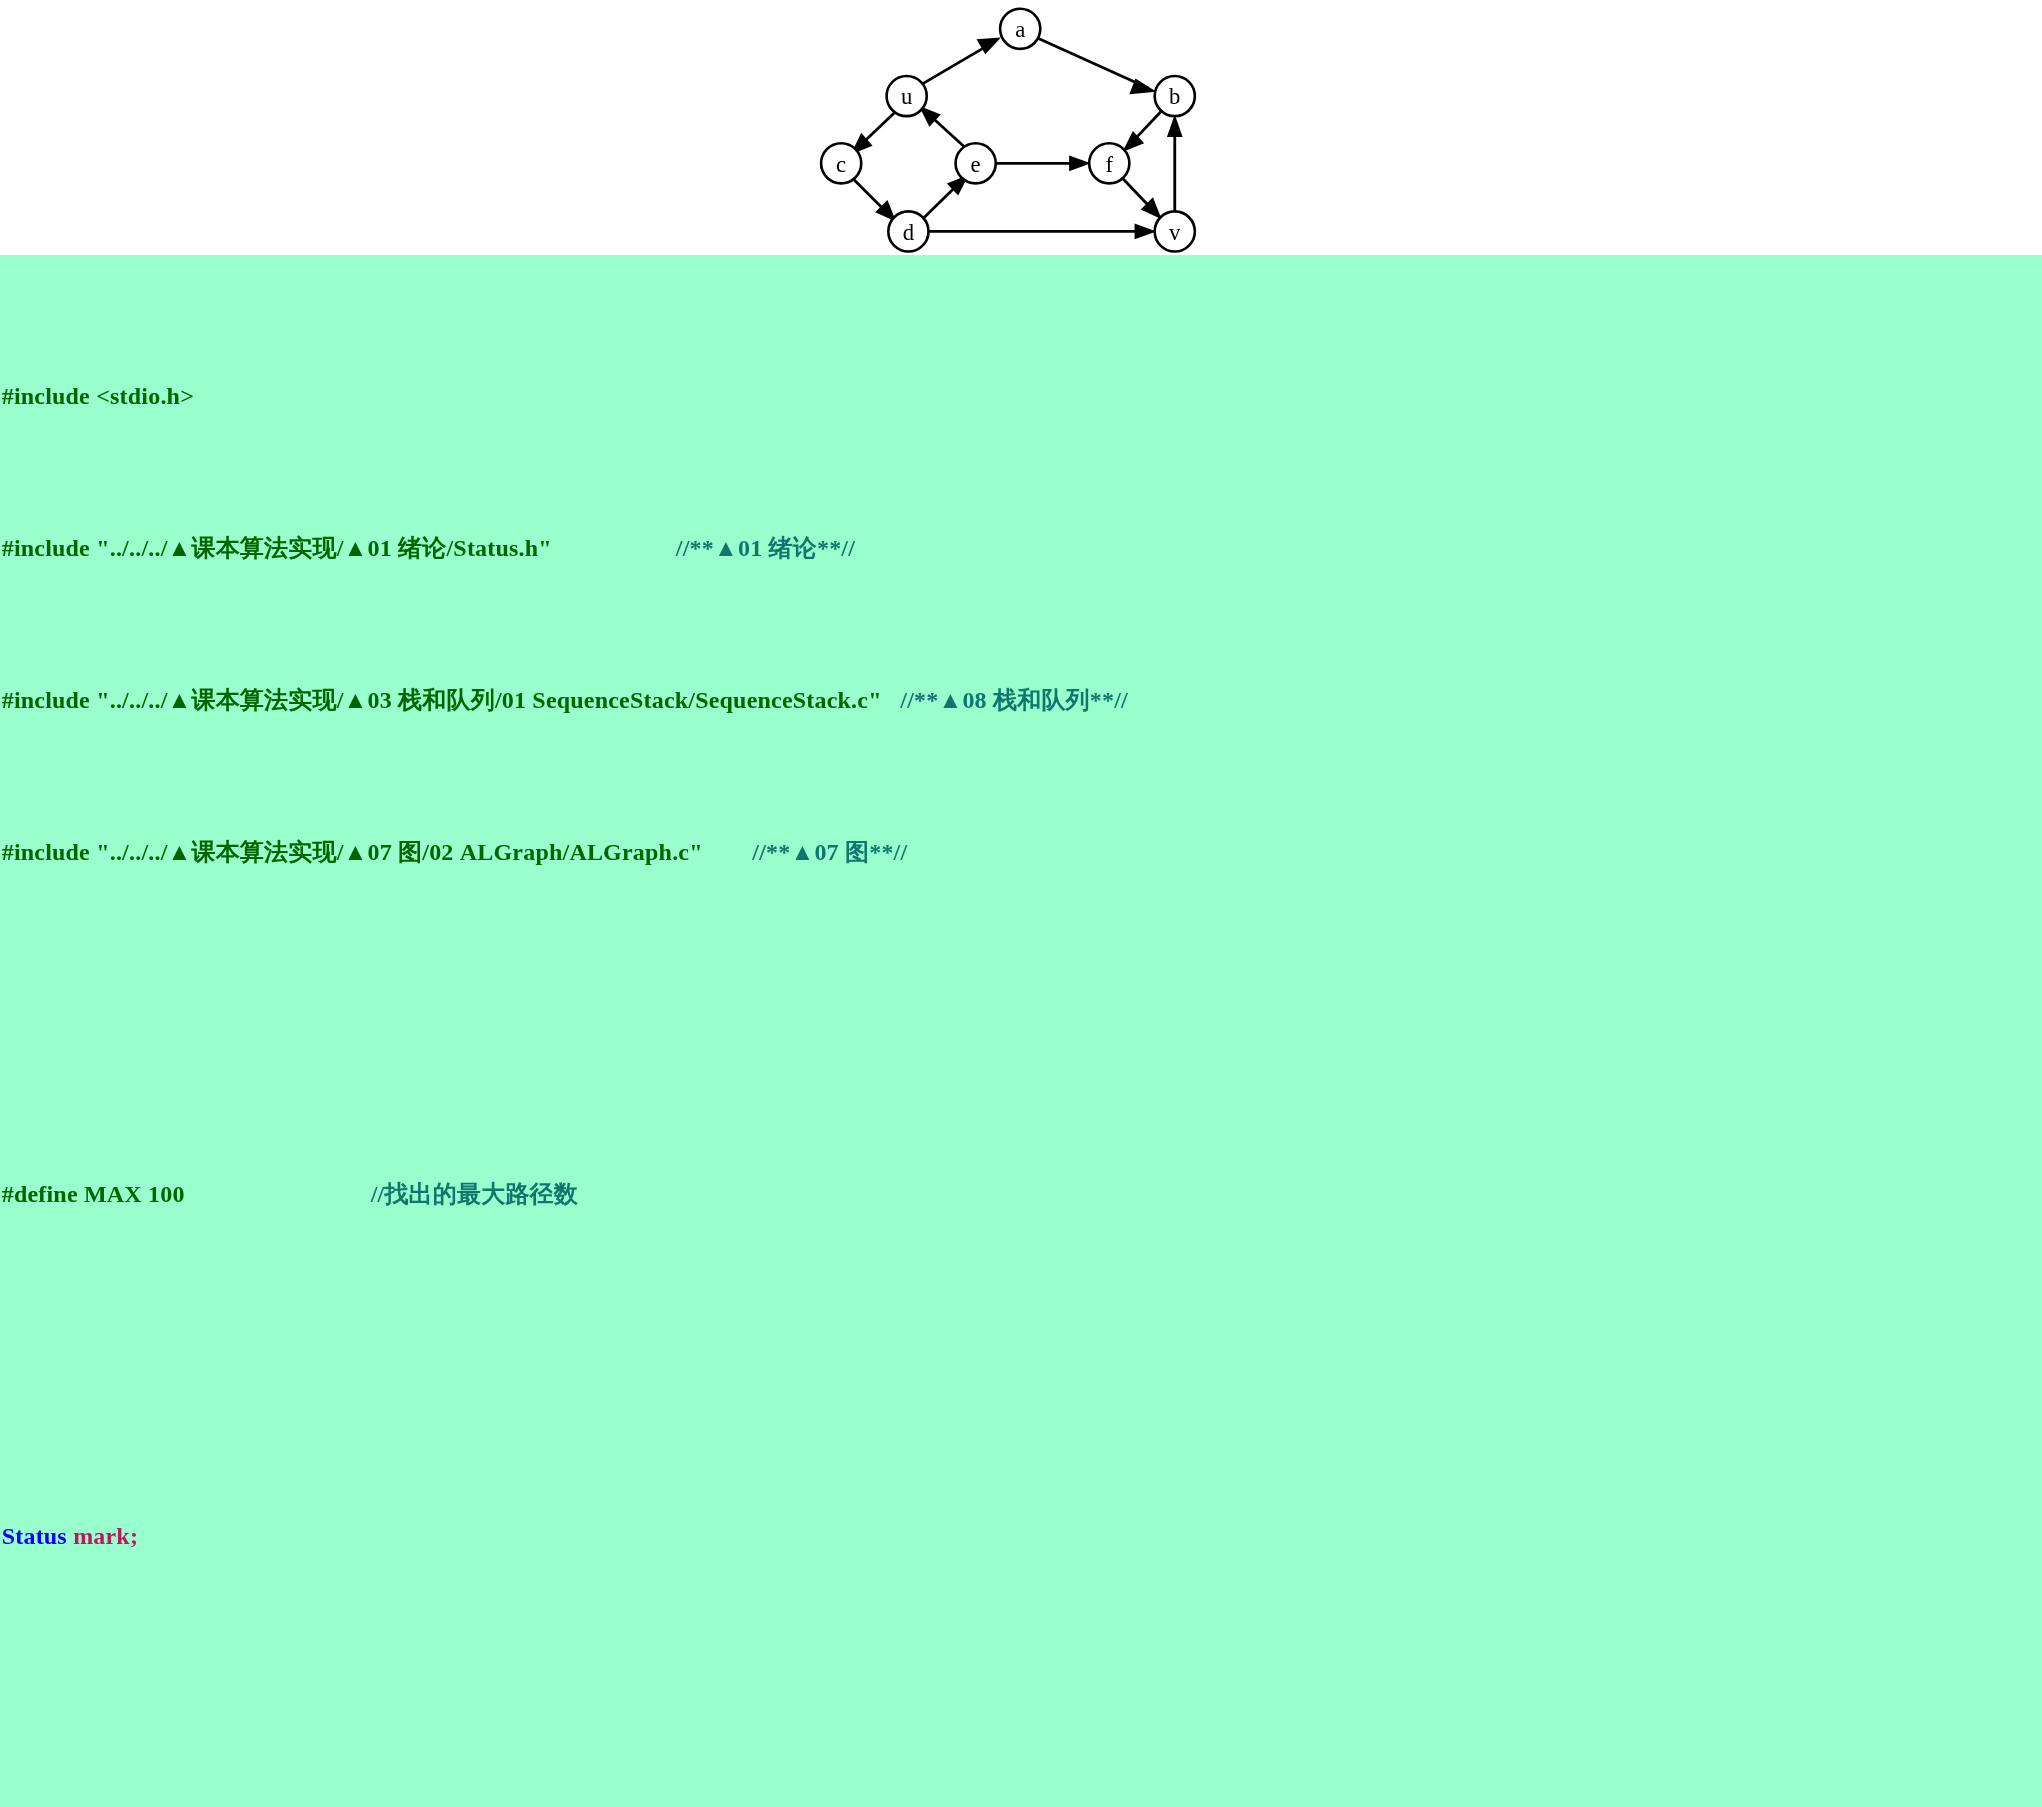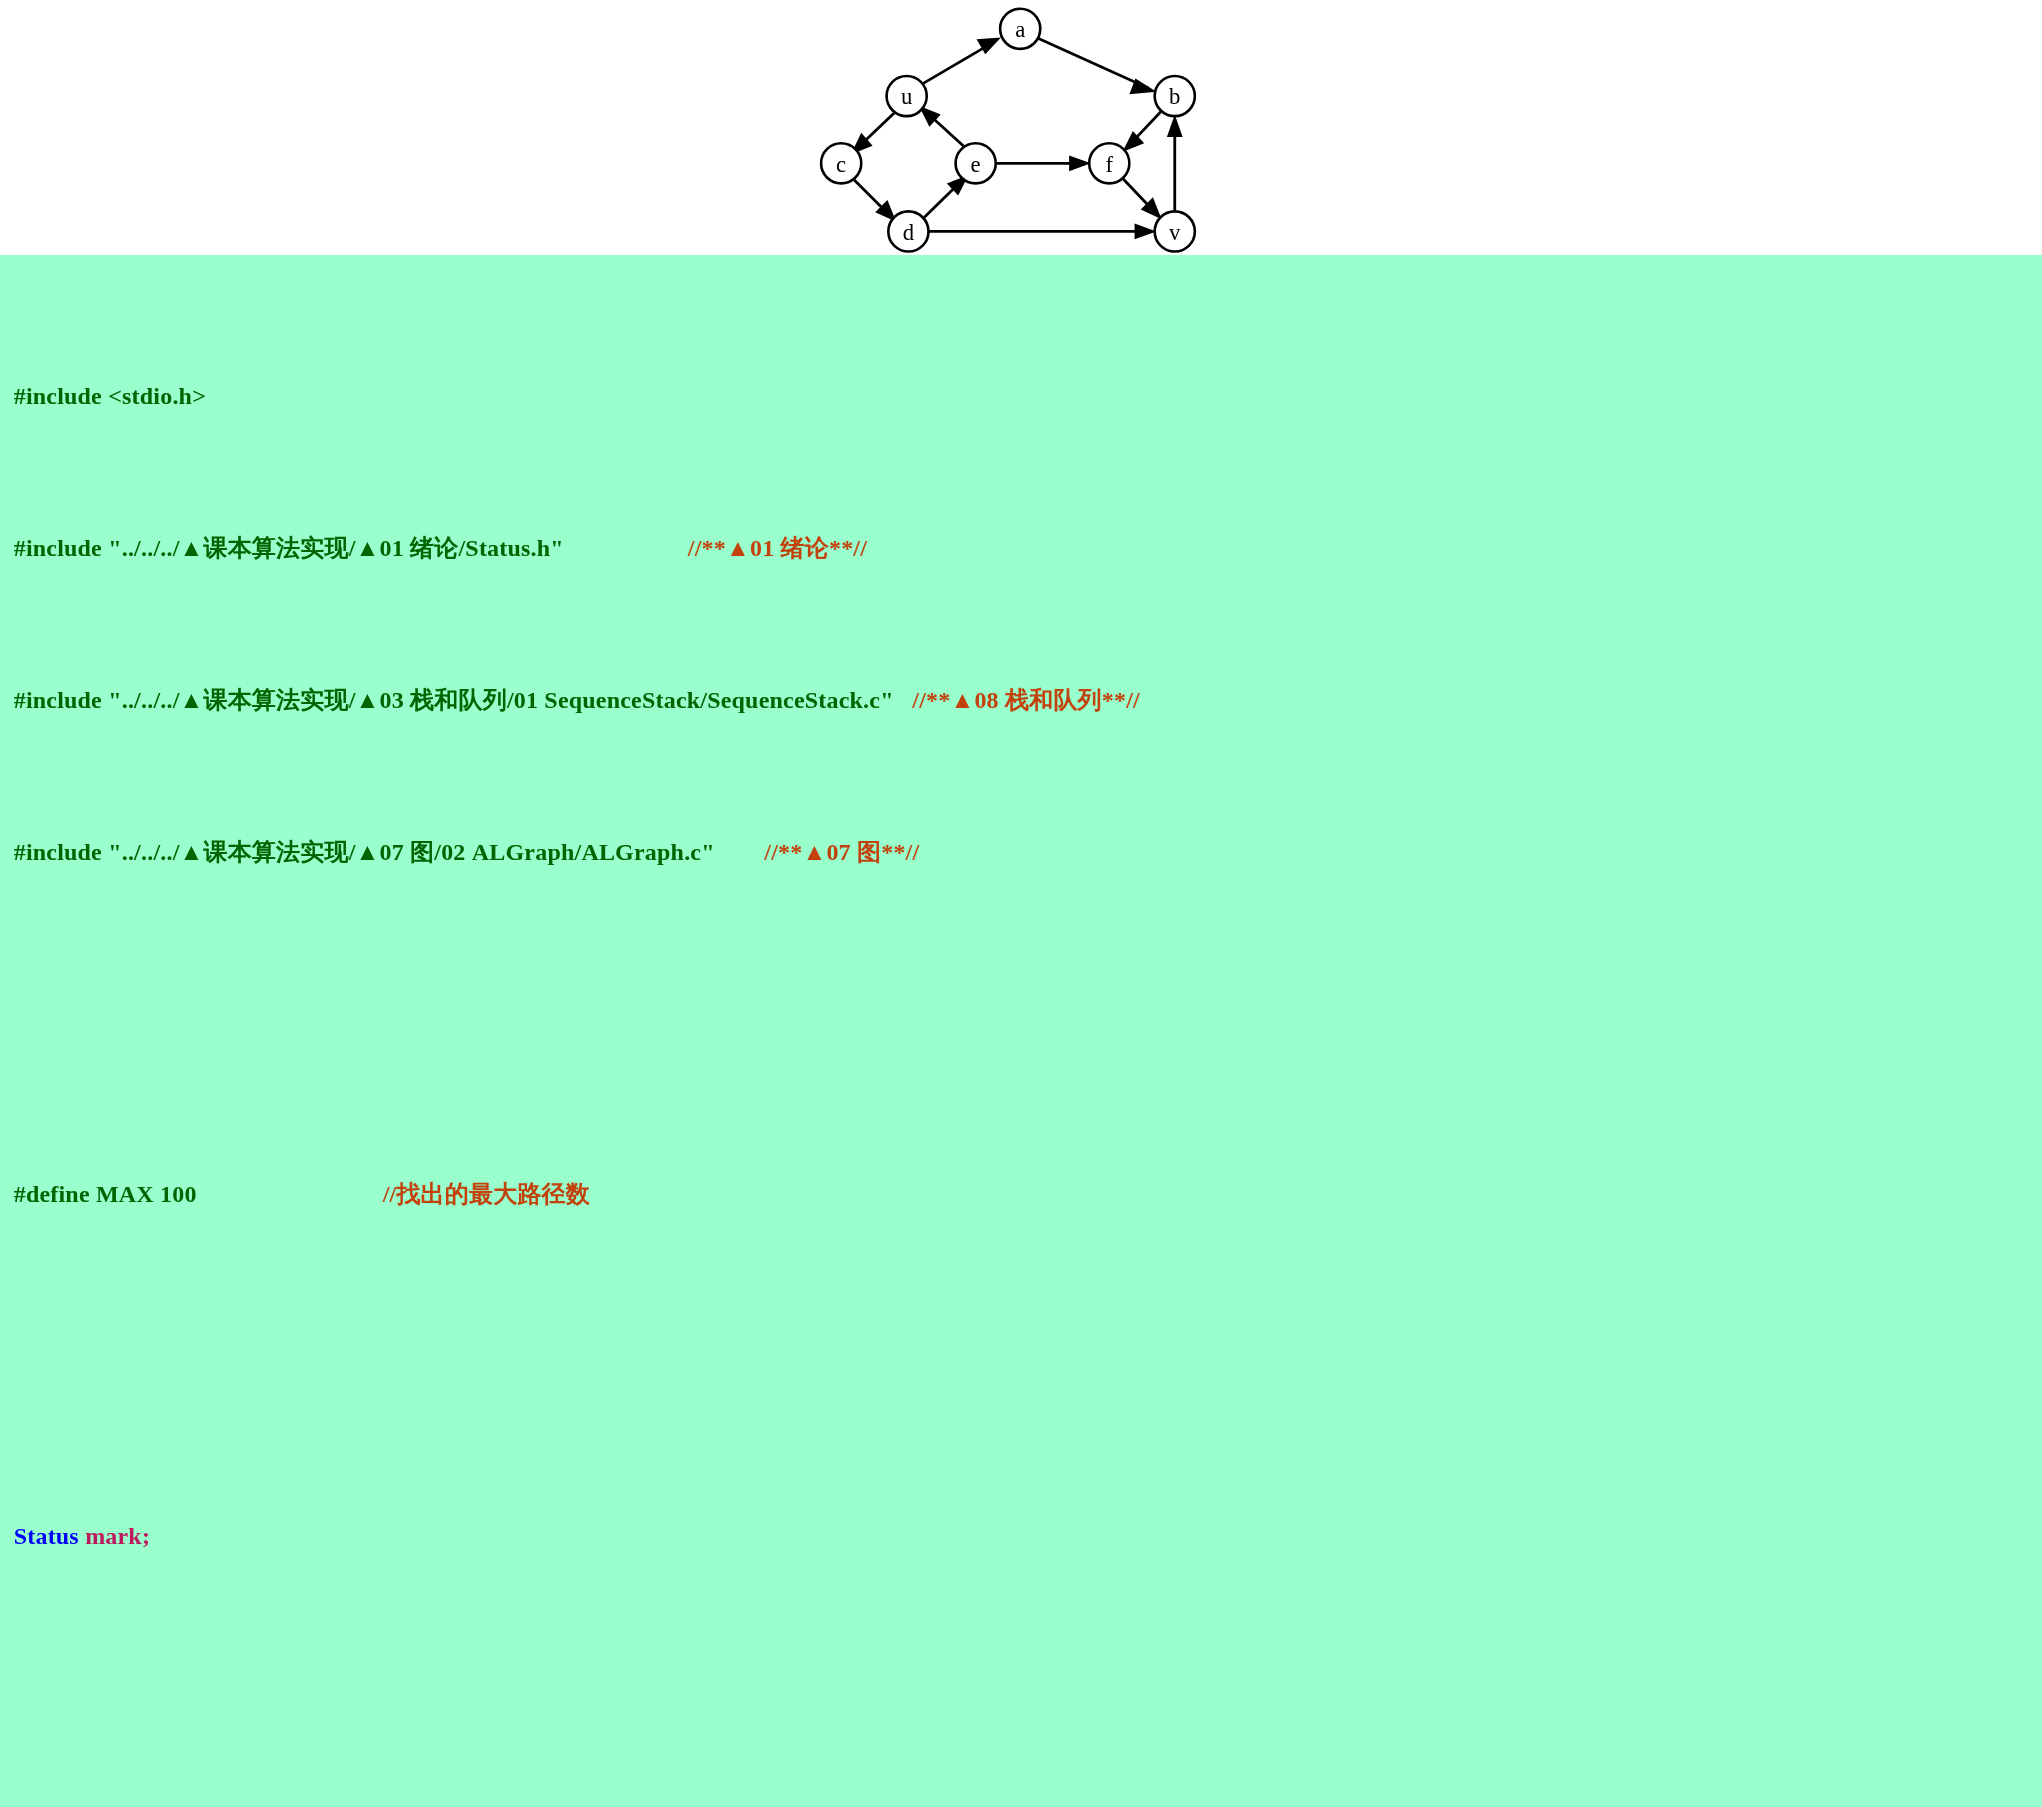"#include <stdio.h>" .ln { margin-left: 12px -> none }
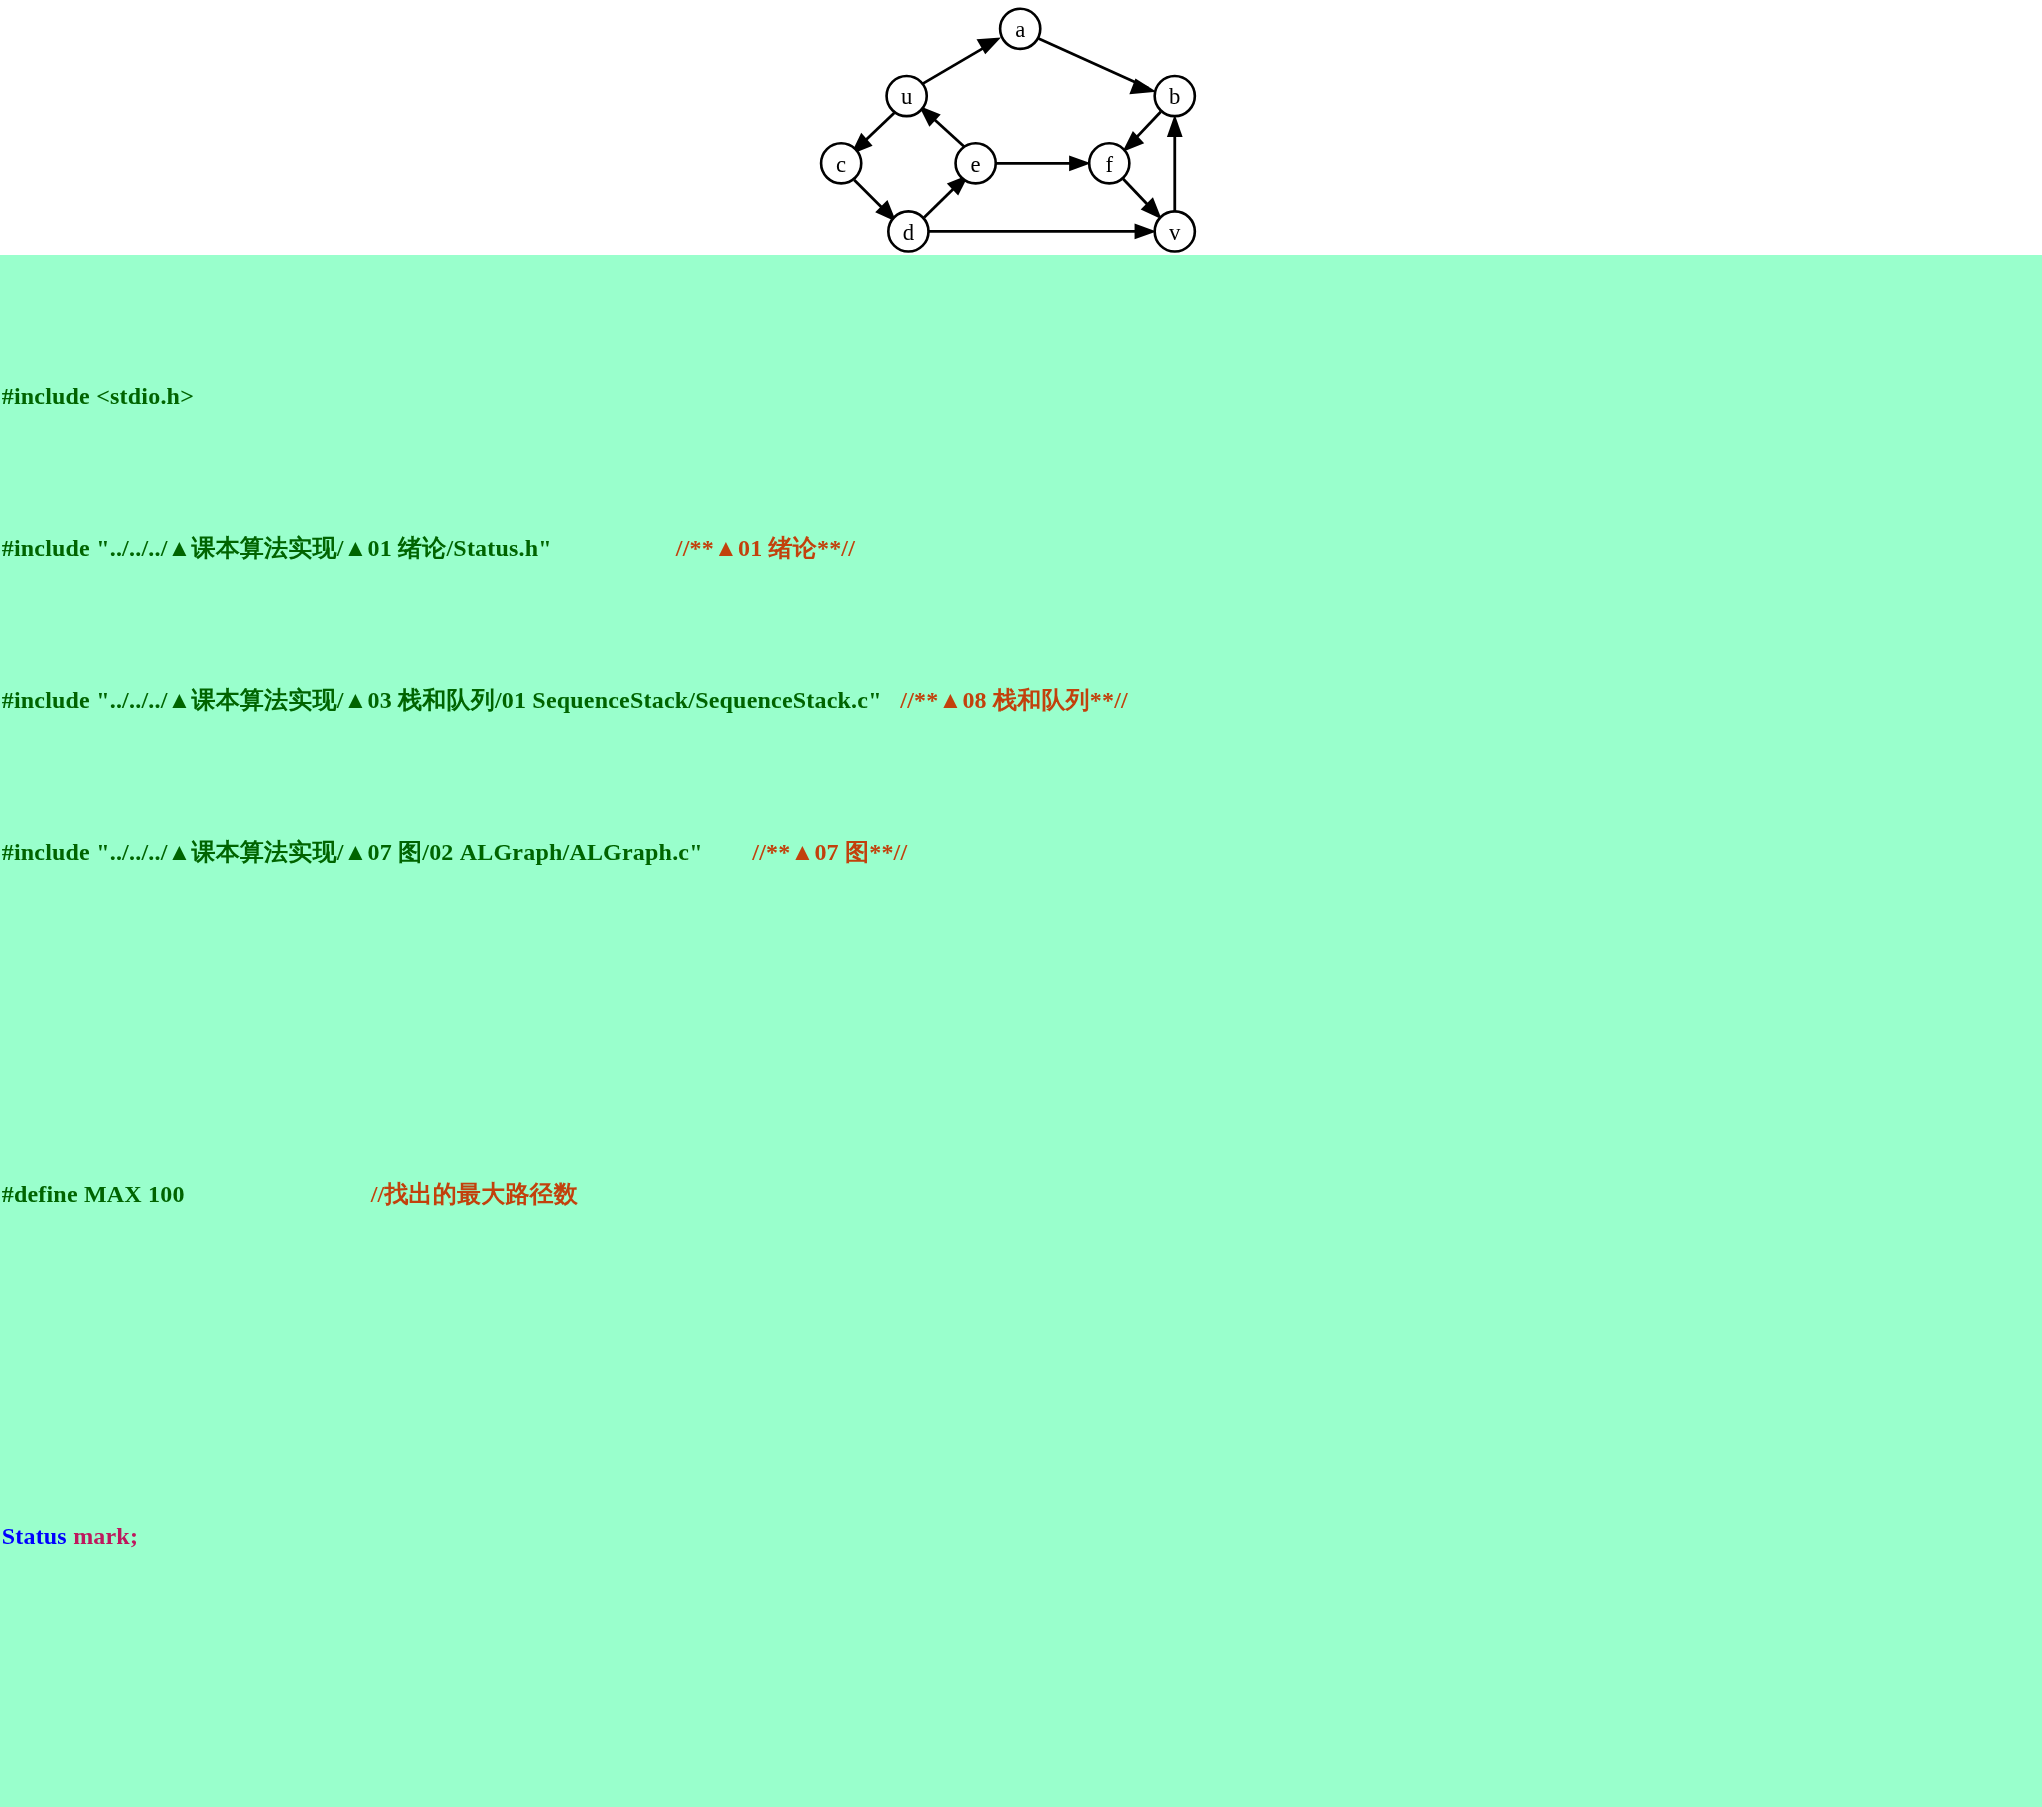"//**▲01 绪论**//" .t-cmt { color: #c2410c -> #0f766e }
